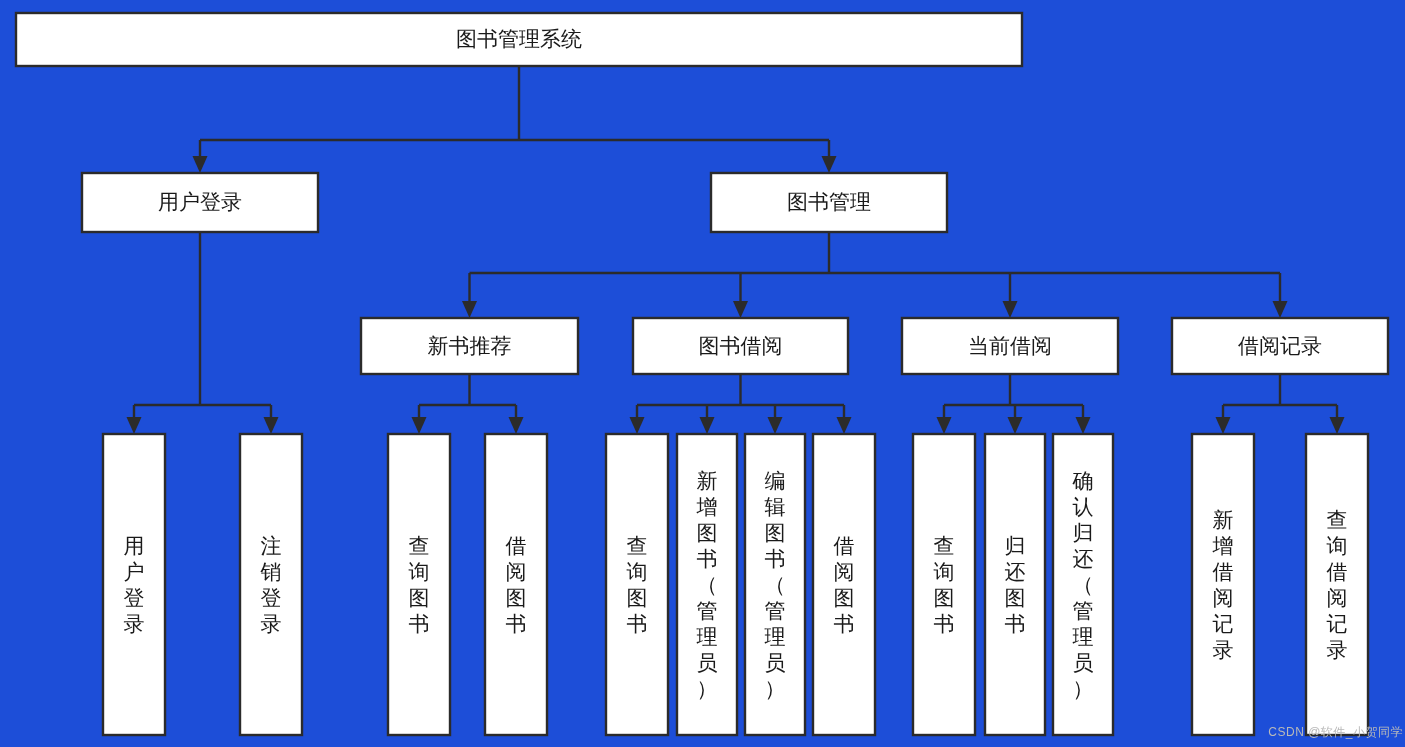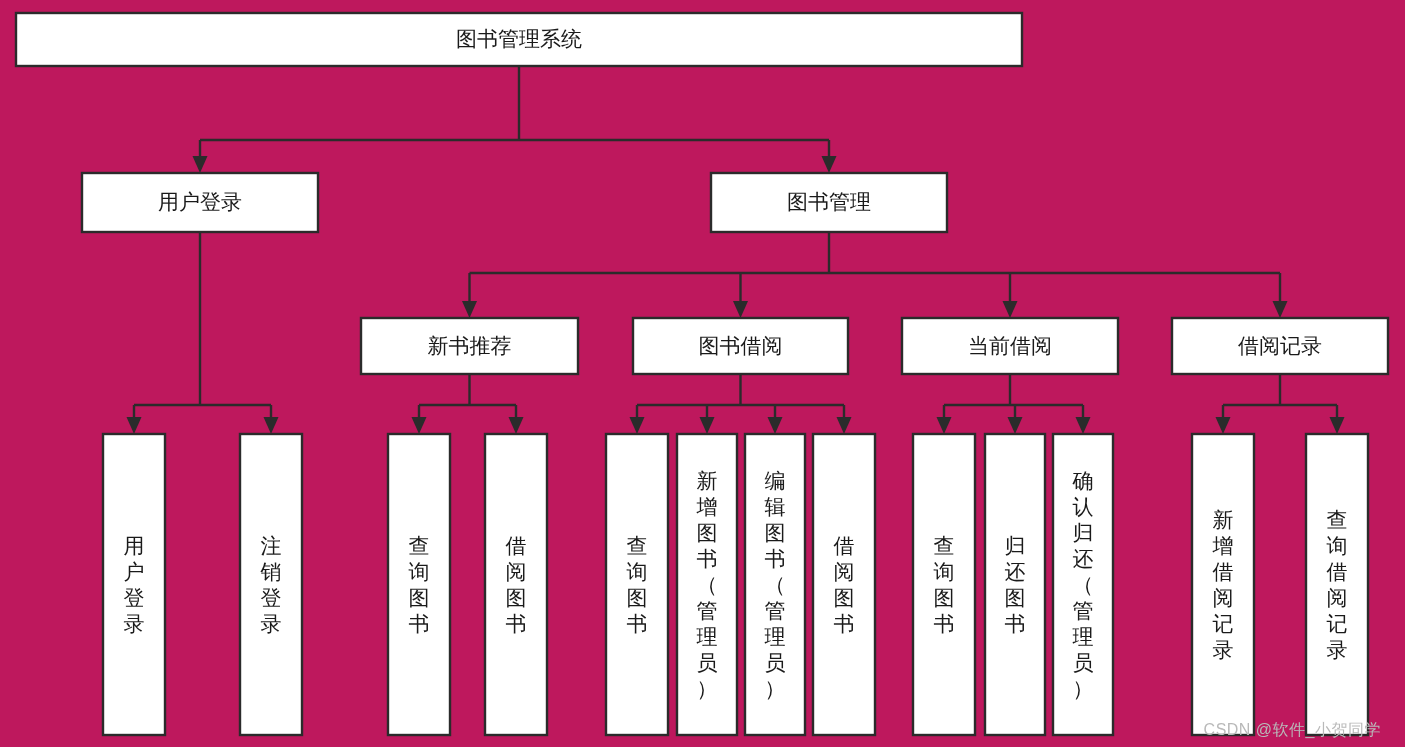"图书管理系统" #diagram-root { background: #be185d -> #1d4ed8 }
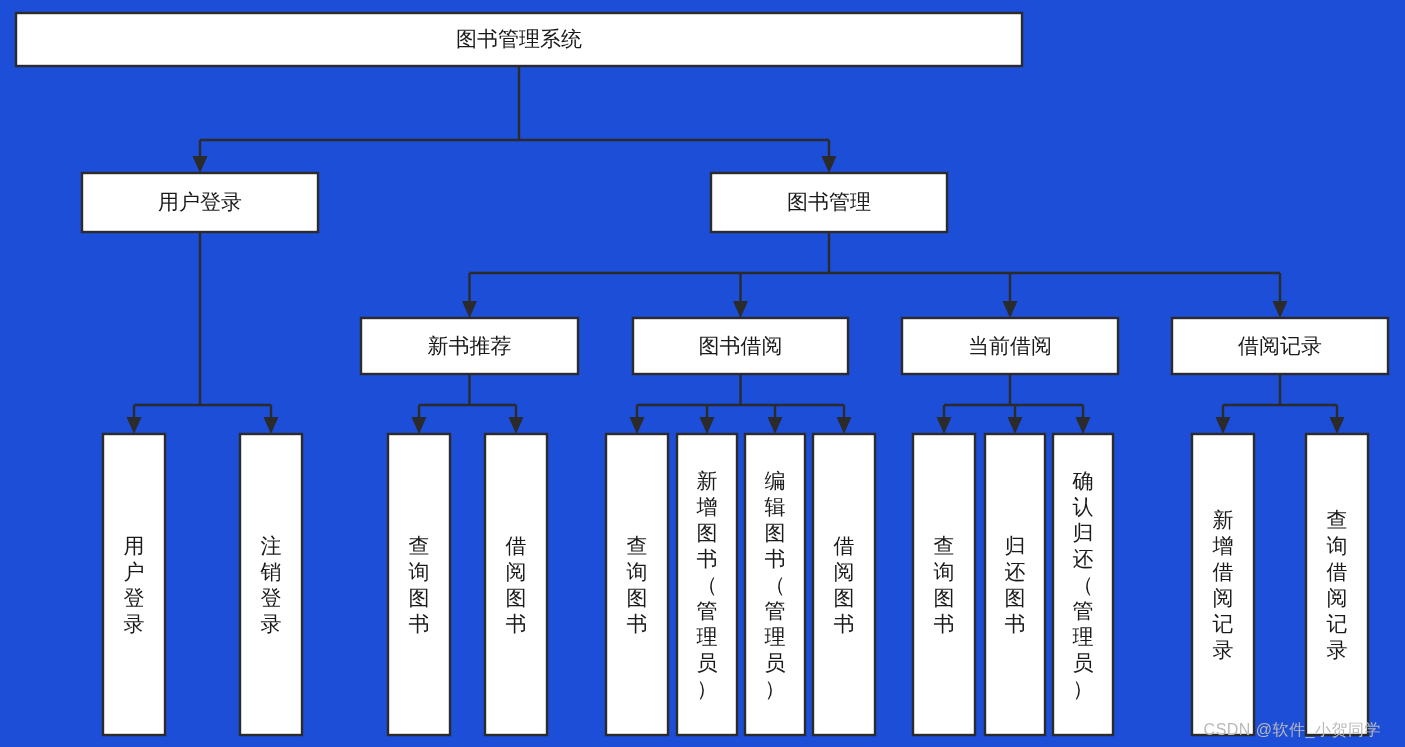"CSDN @软件_小贺同学" .watermark { font-size: 16px -> 12px; right: 24px -> 2px }
